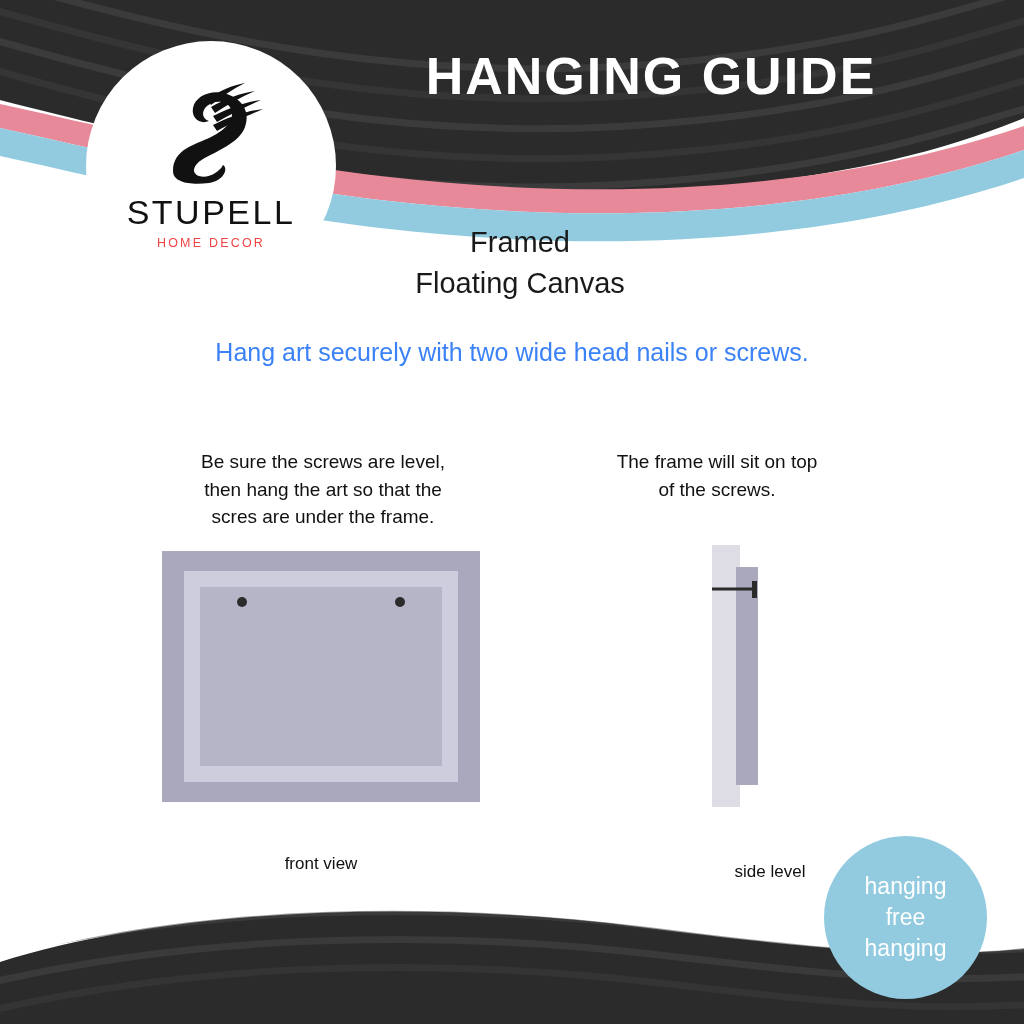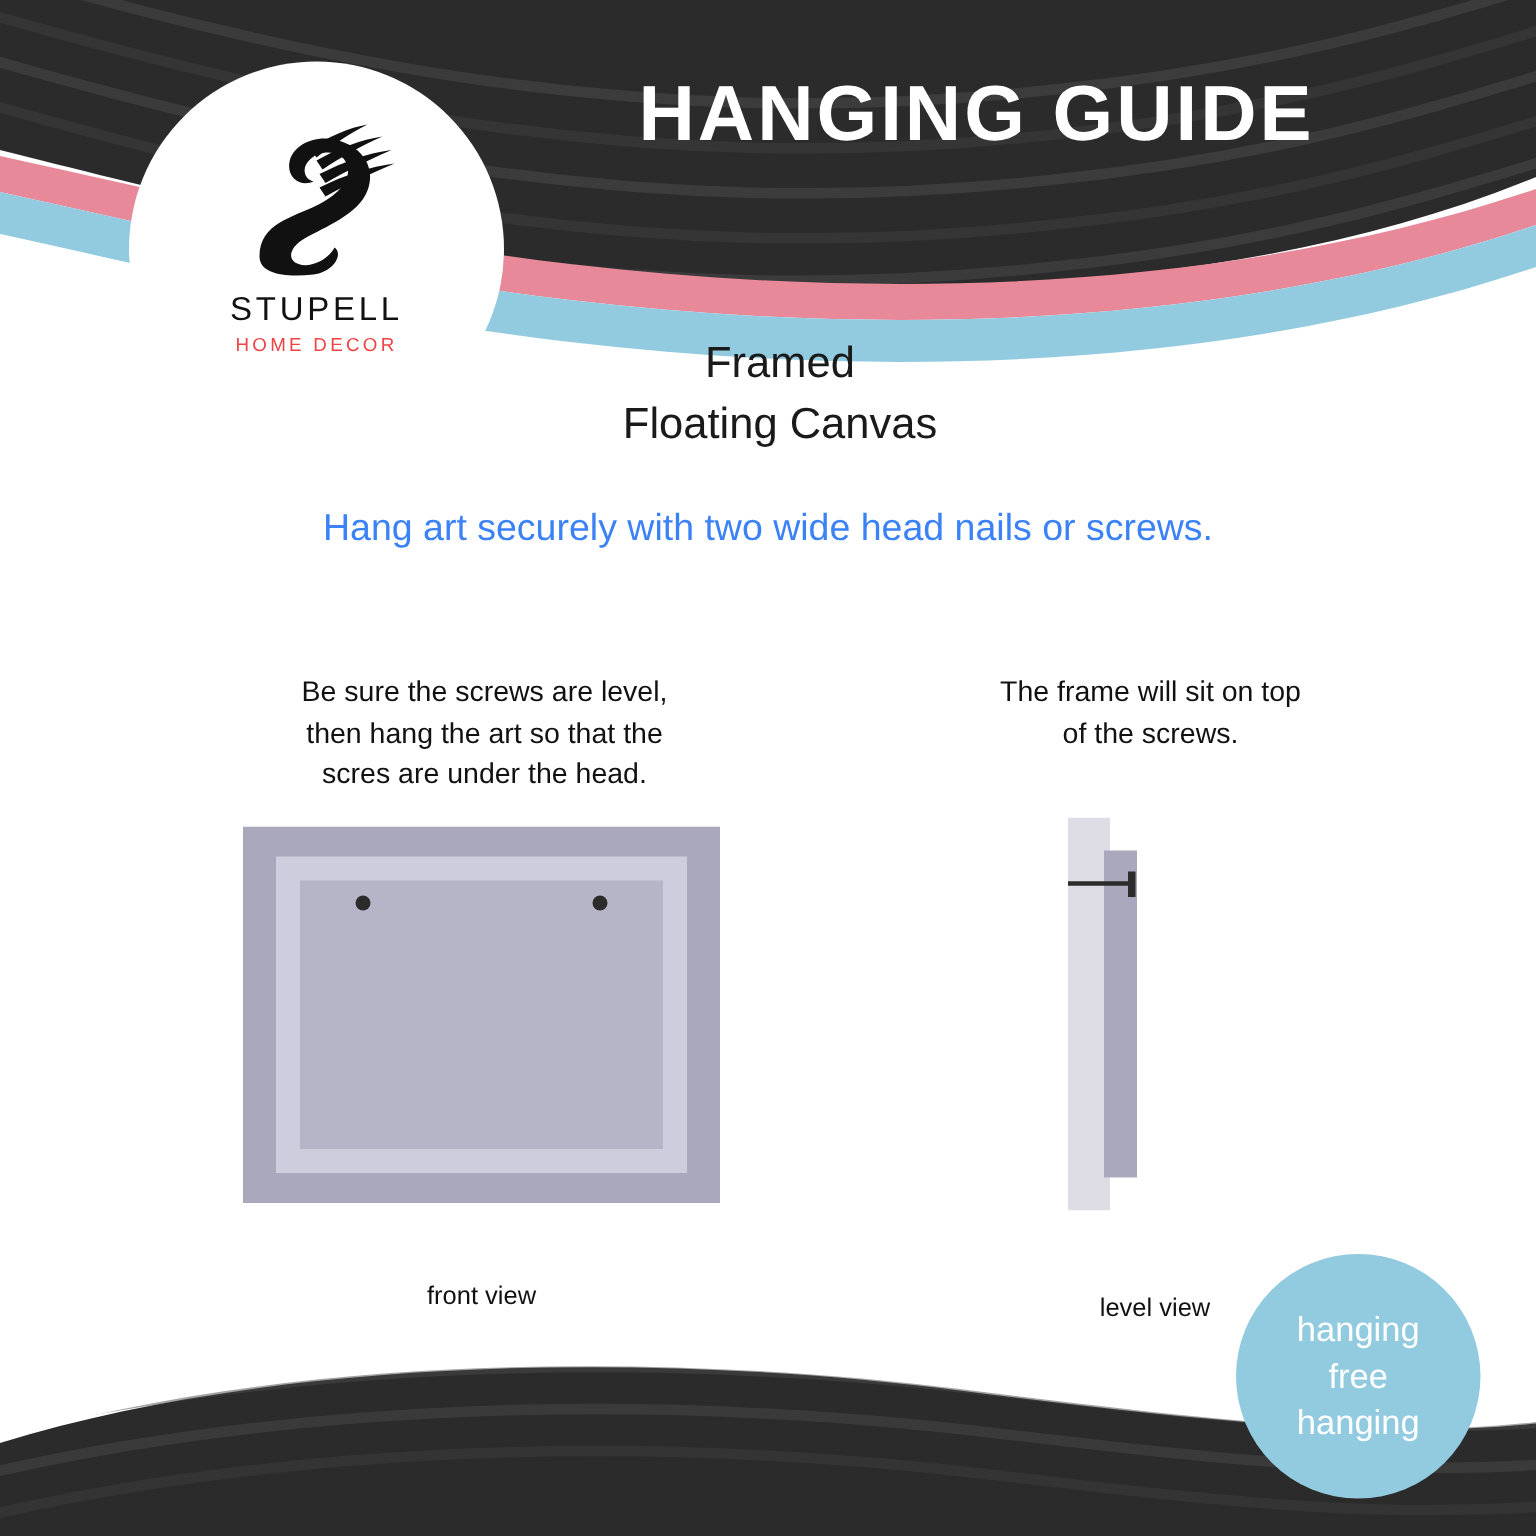"STUPELL" .logo-name { font-size: 22px -> 34px }
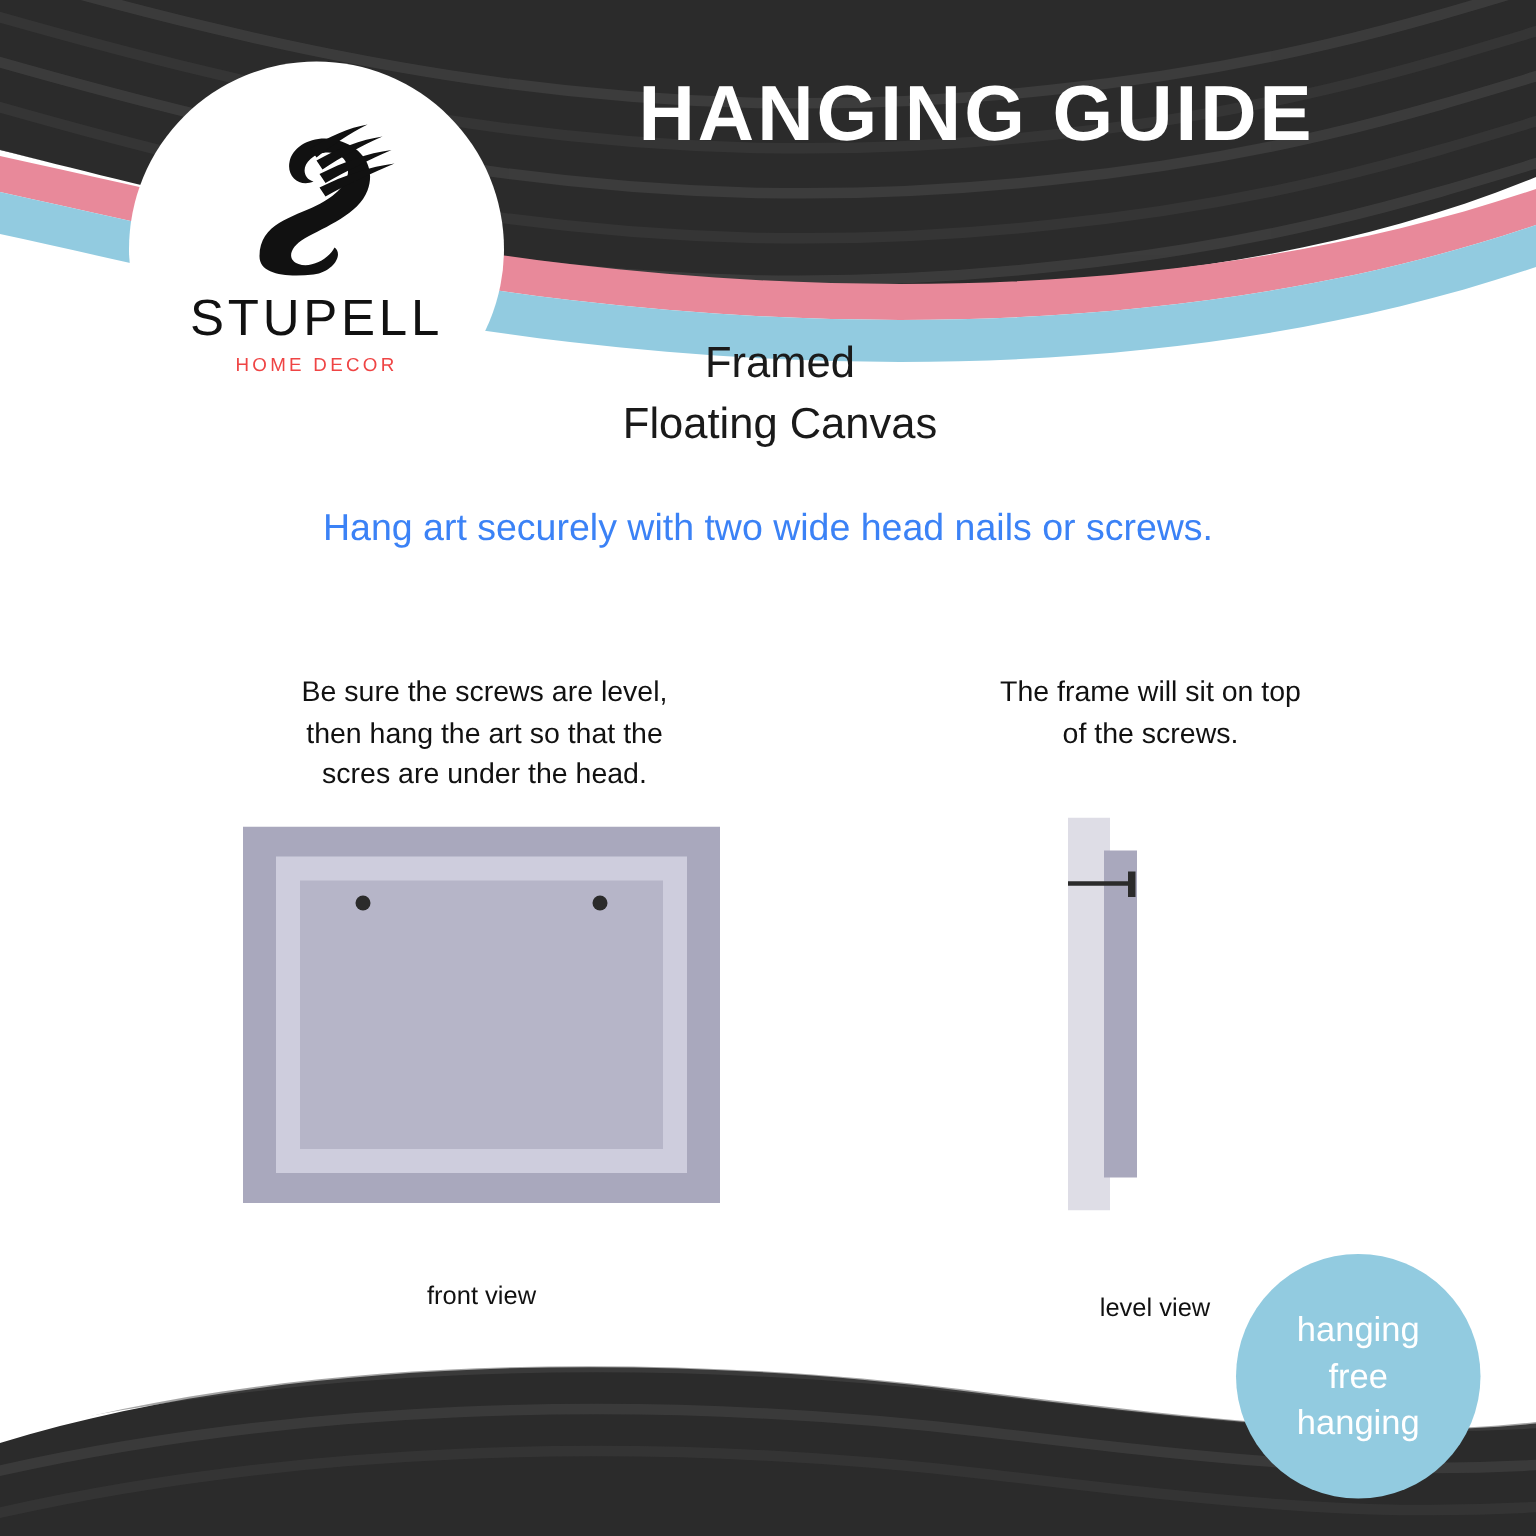"The frame will sit on" .col-right { left: 617px -> 567px }
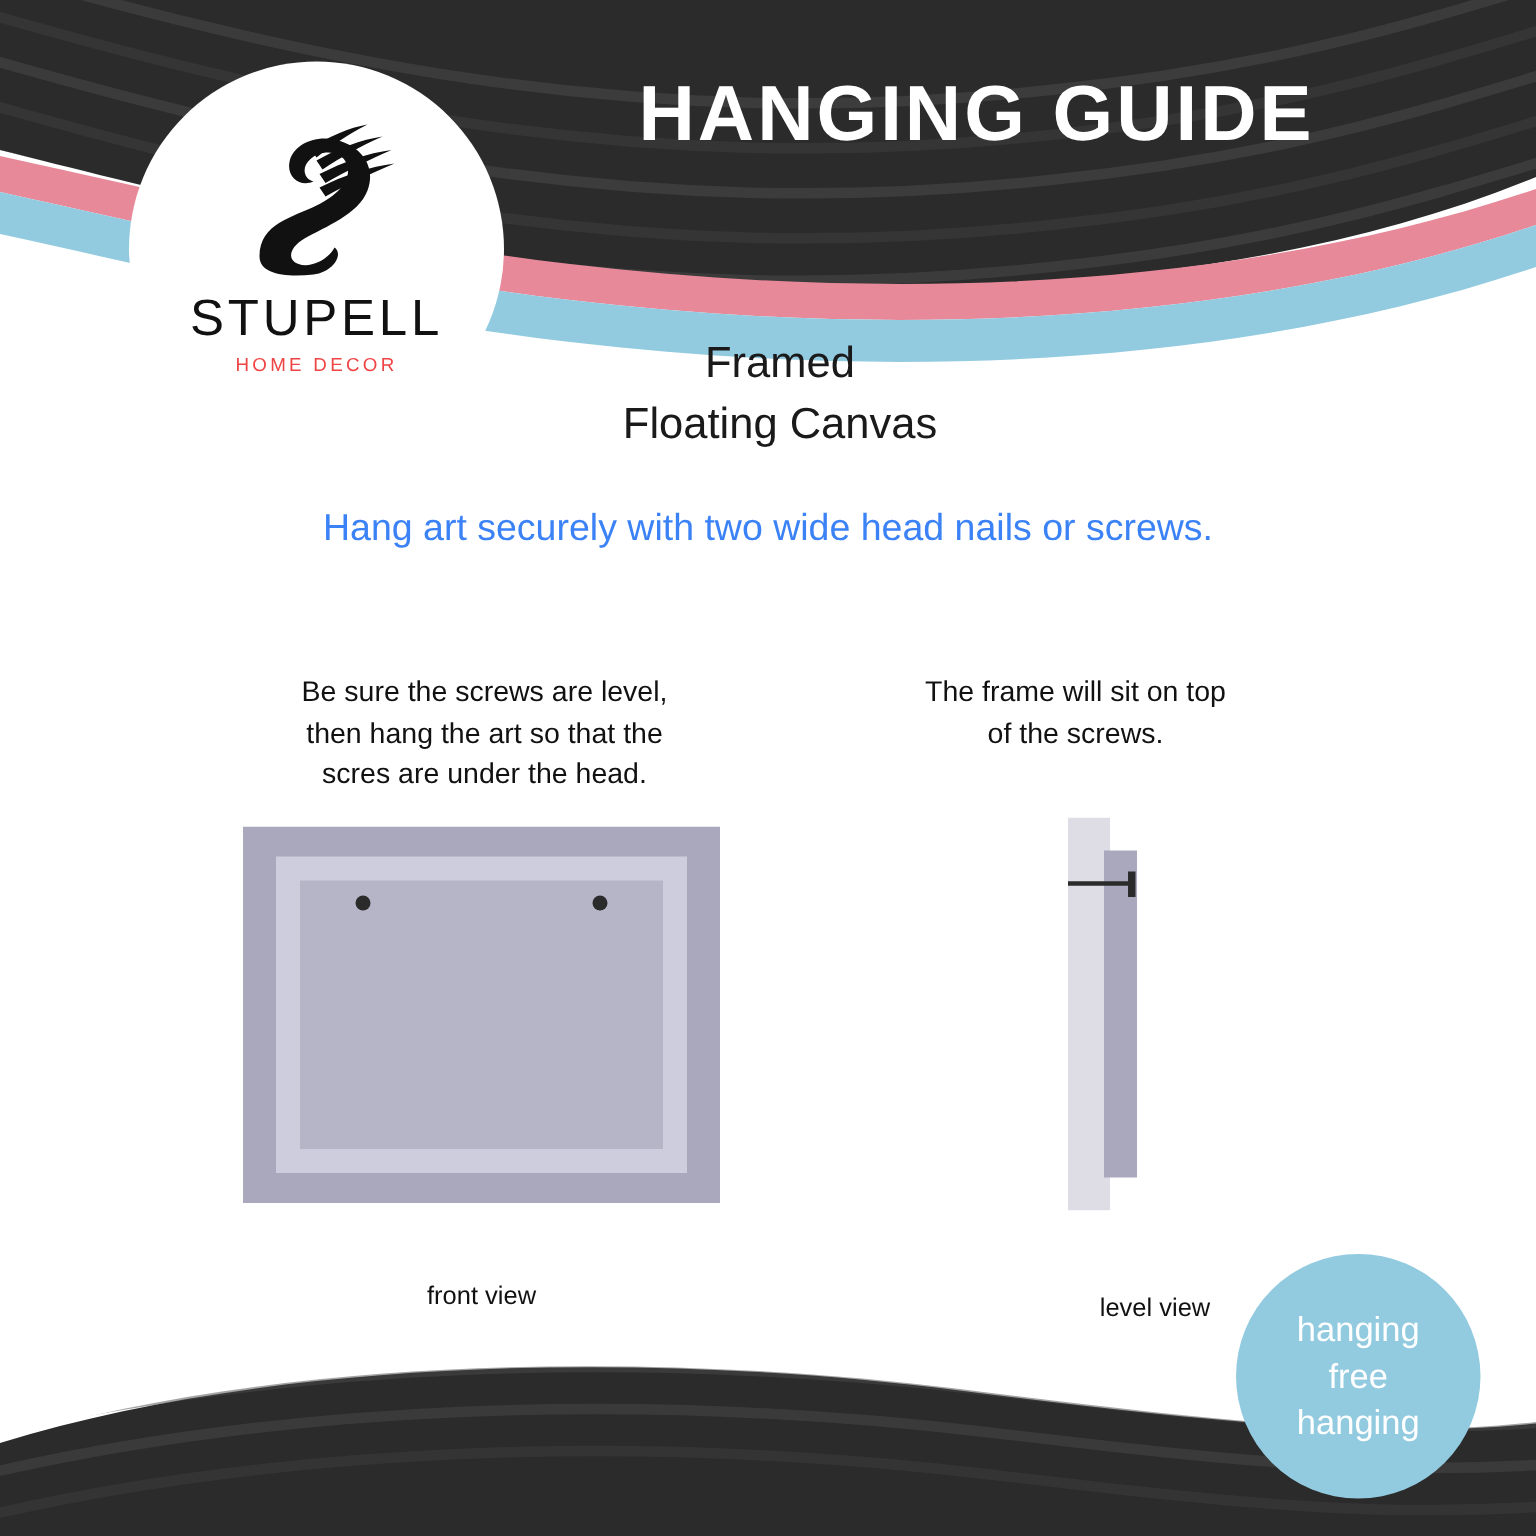"scres are under the head." div { text: head -> frame }
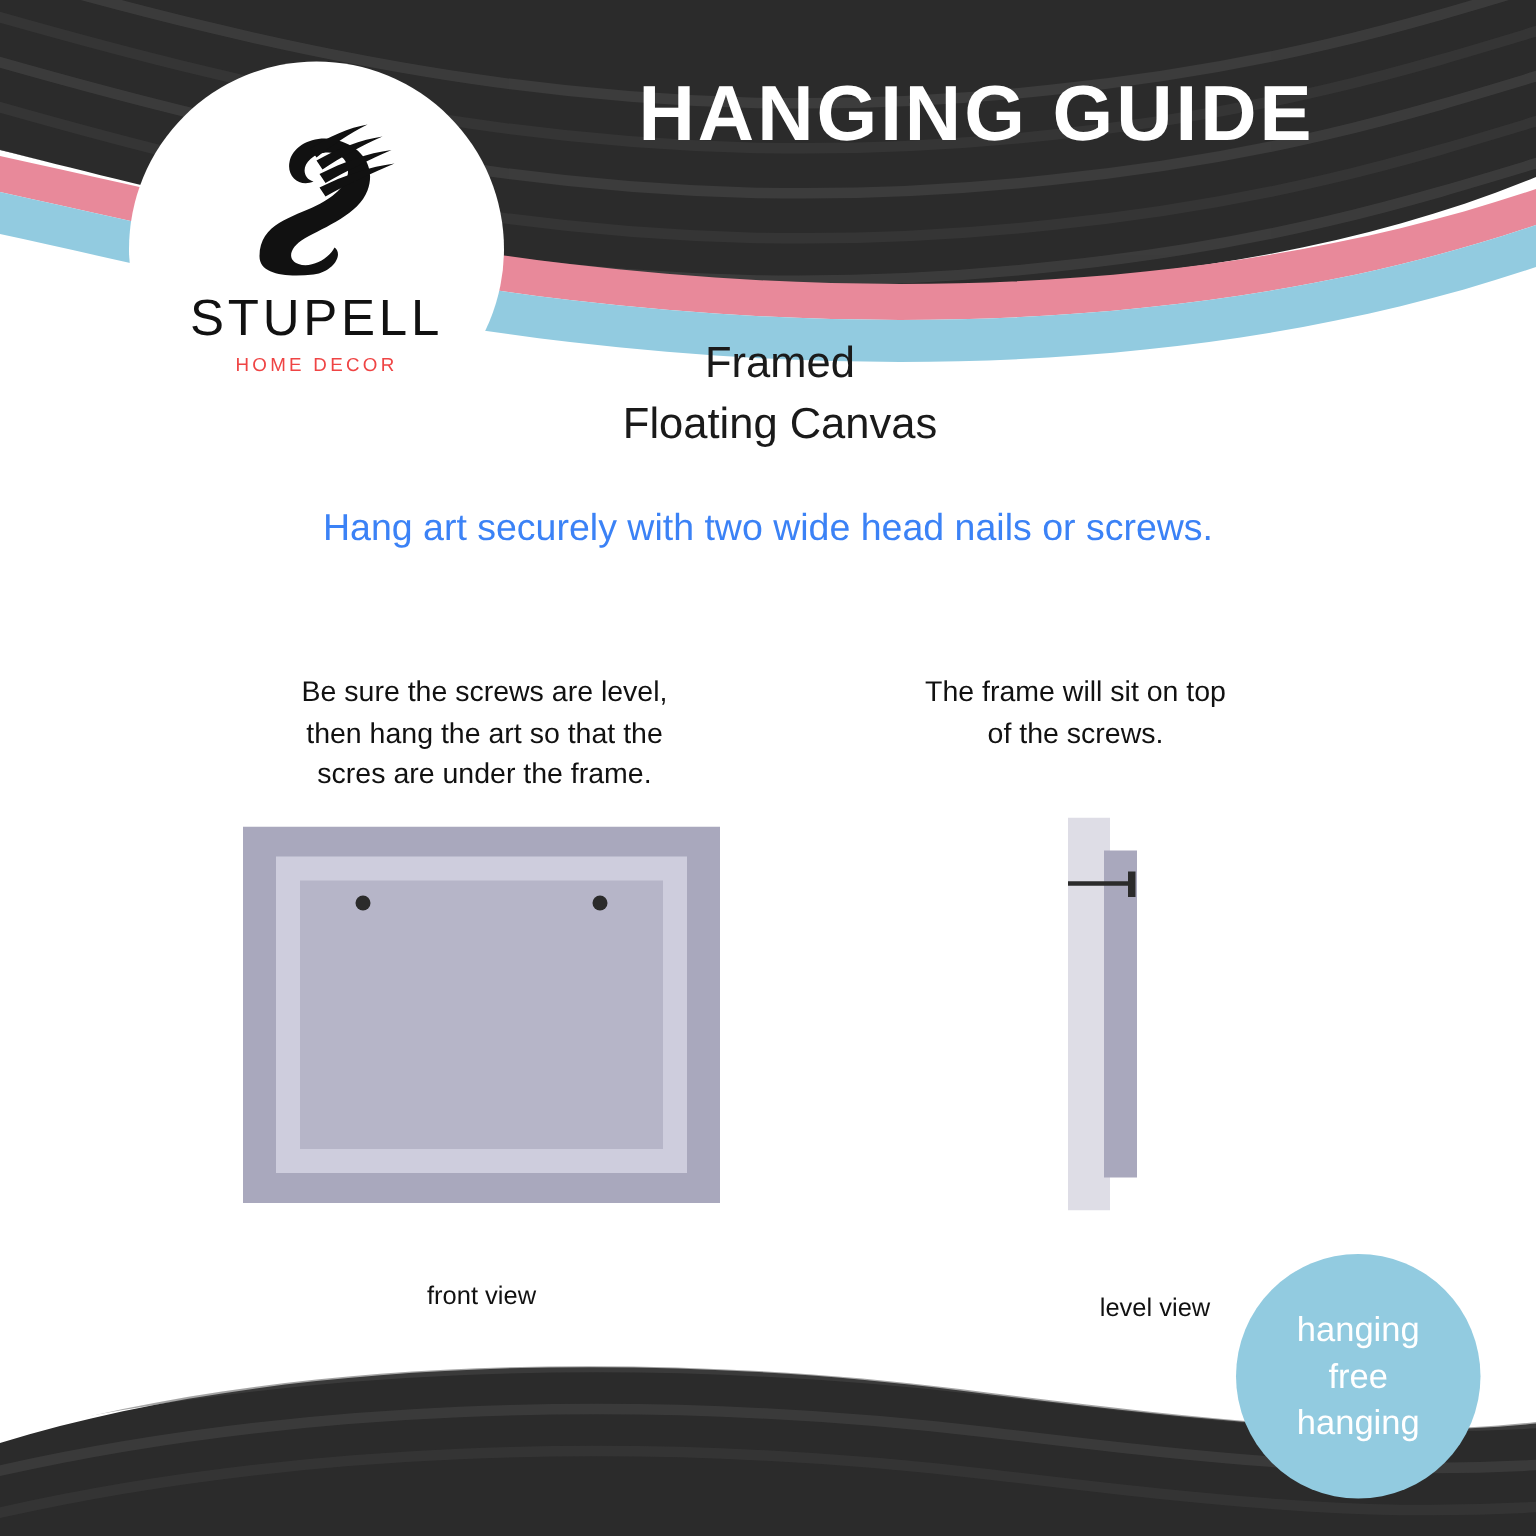"level view" div.view-label { text: level view -> side level }
